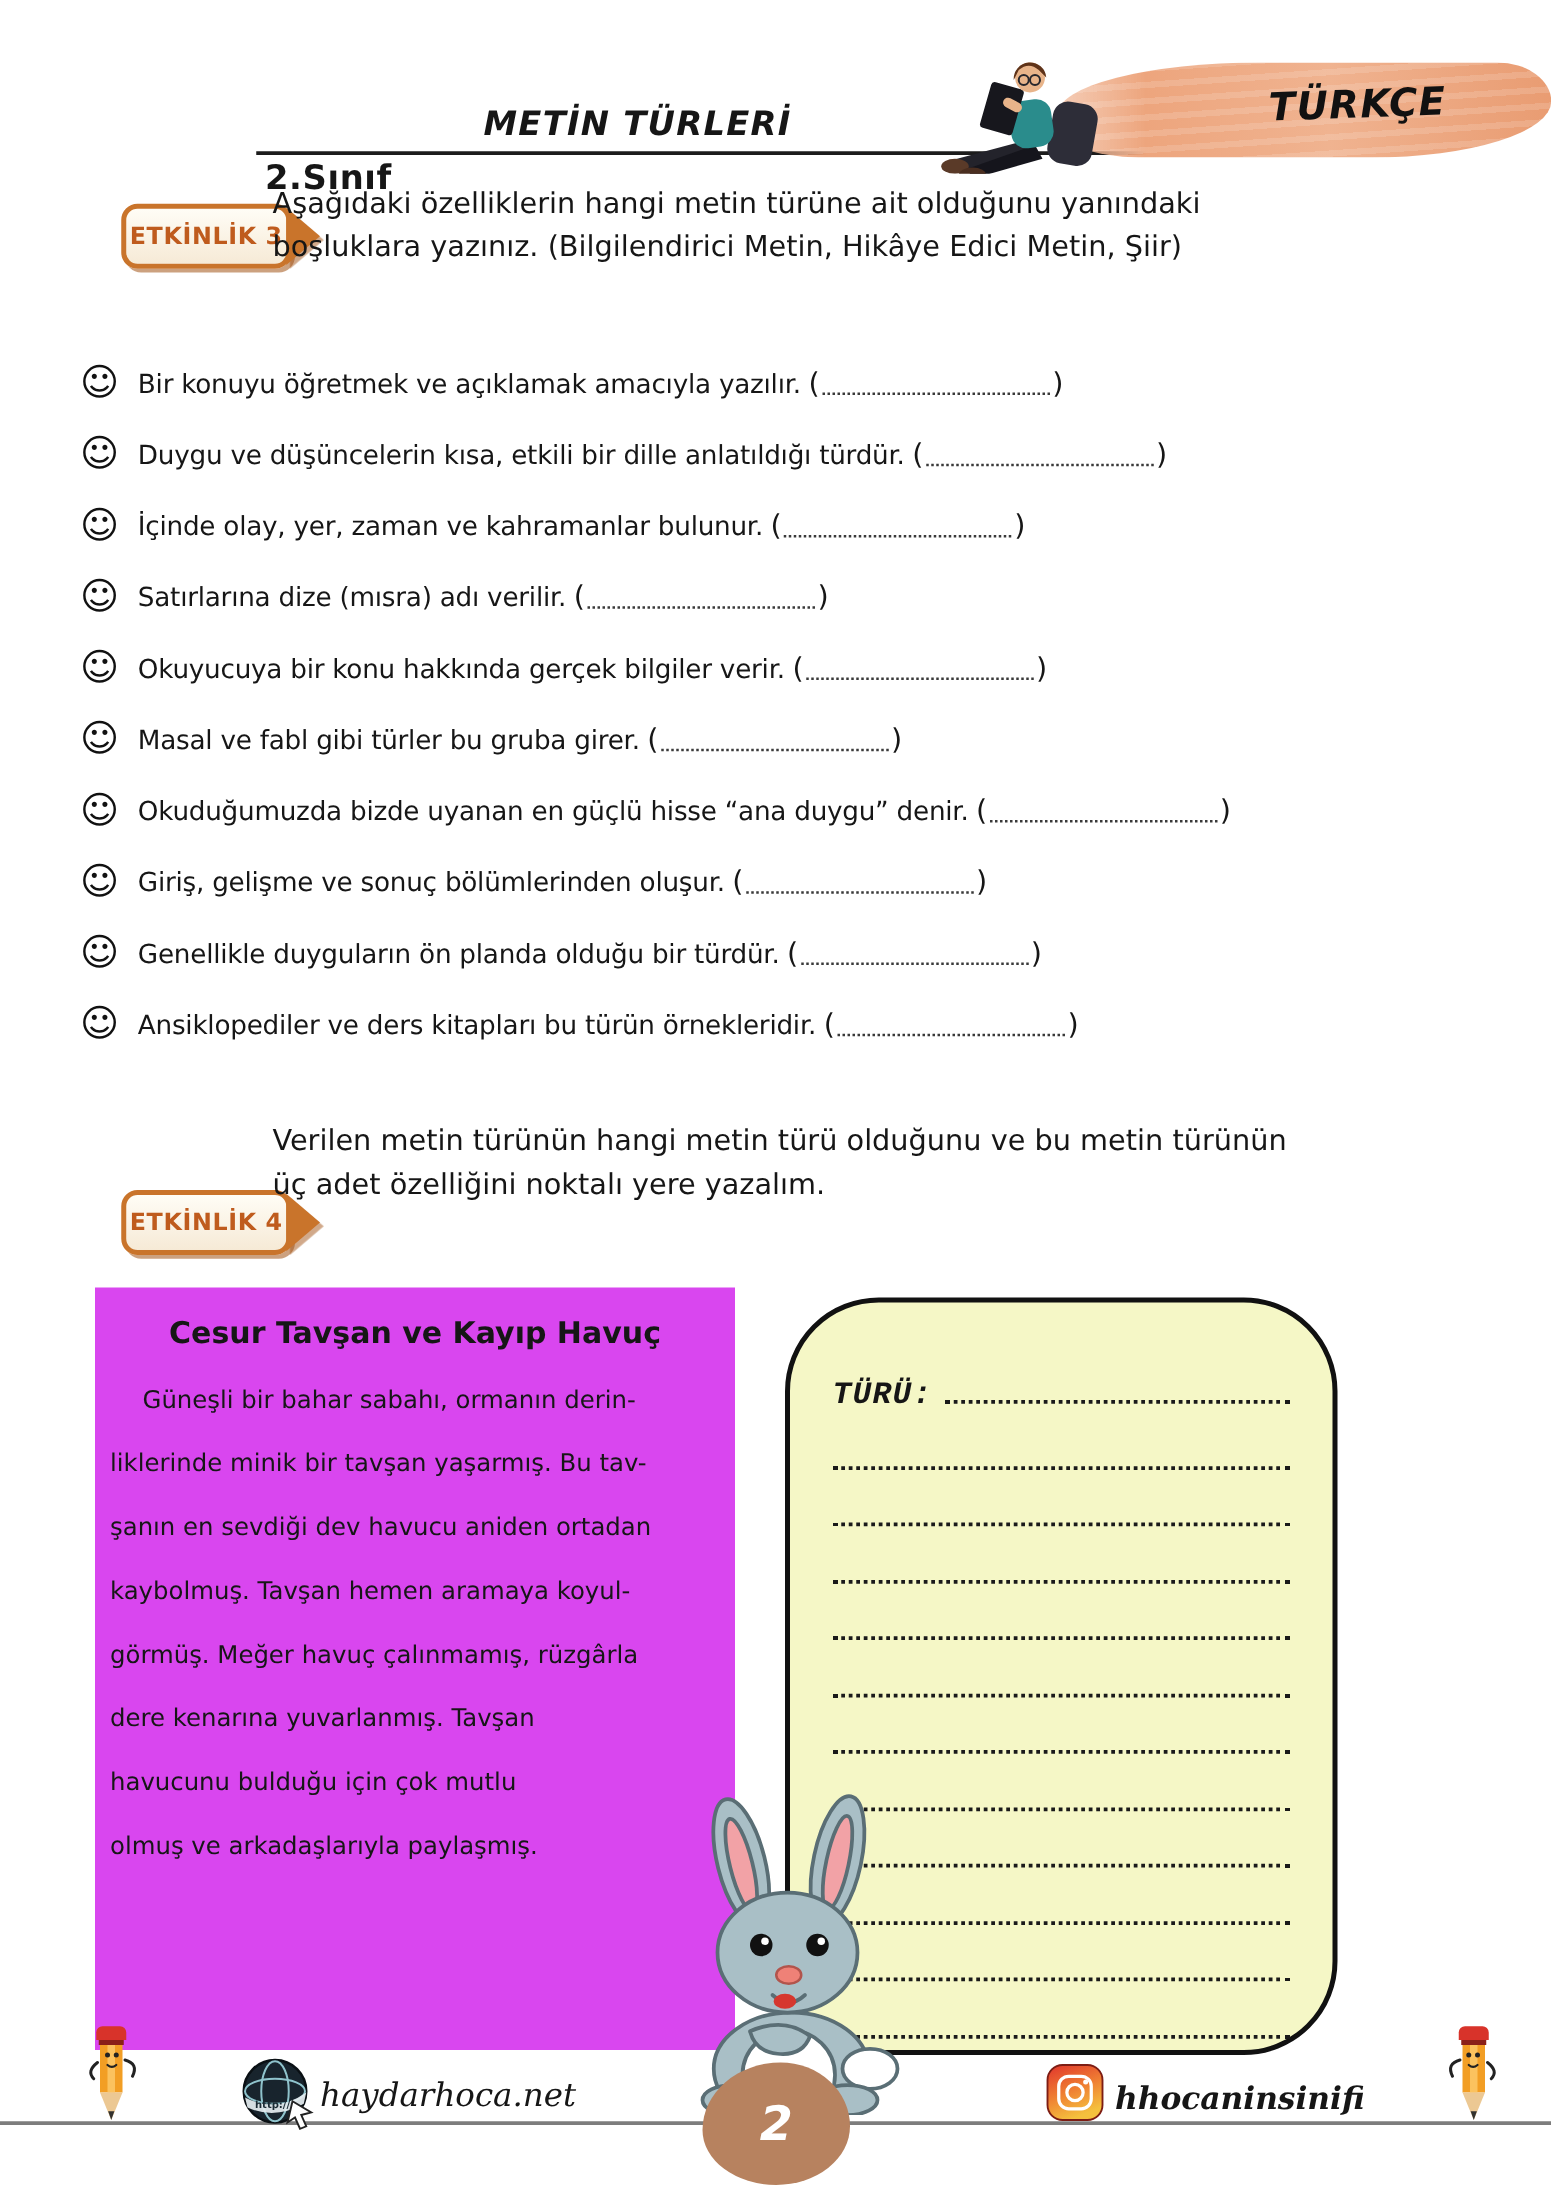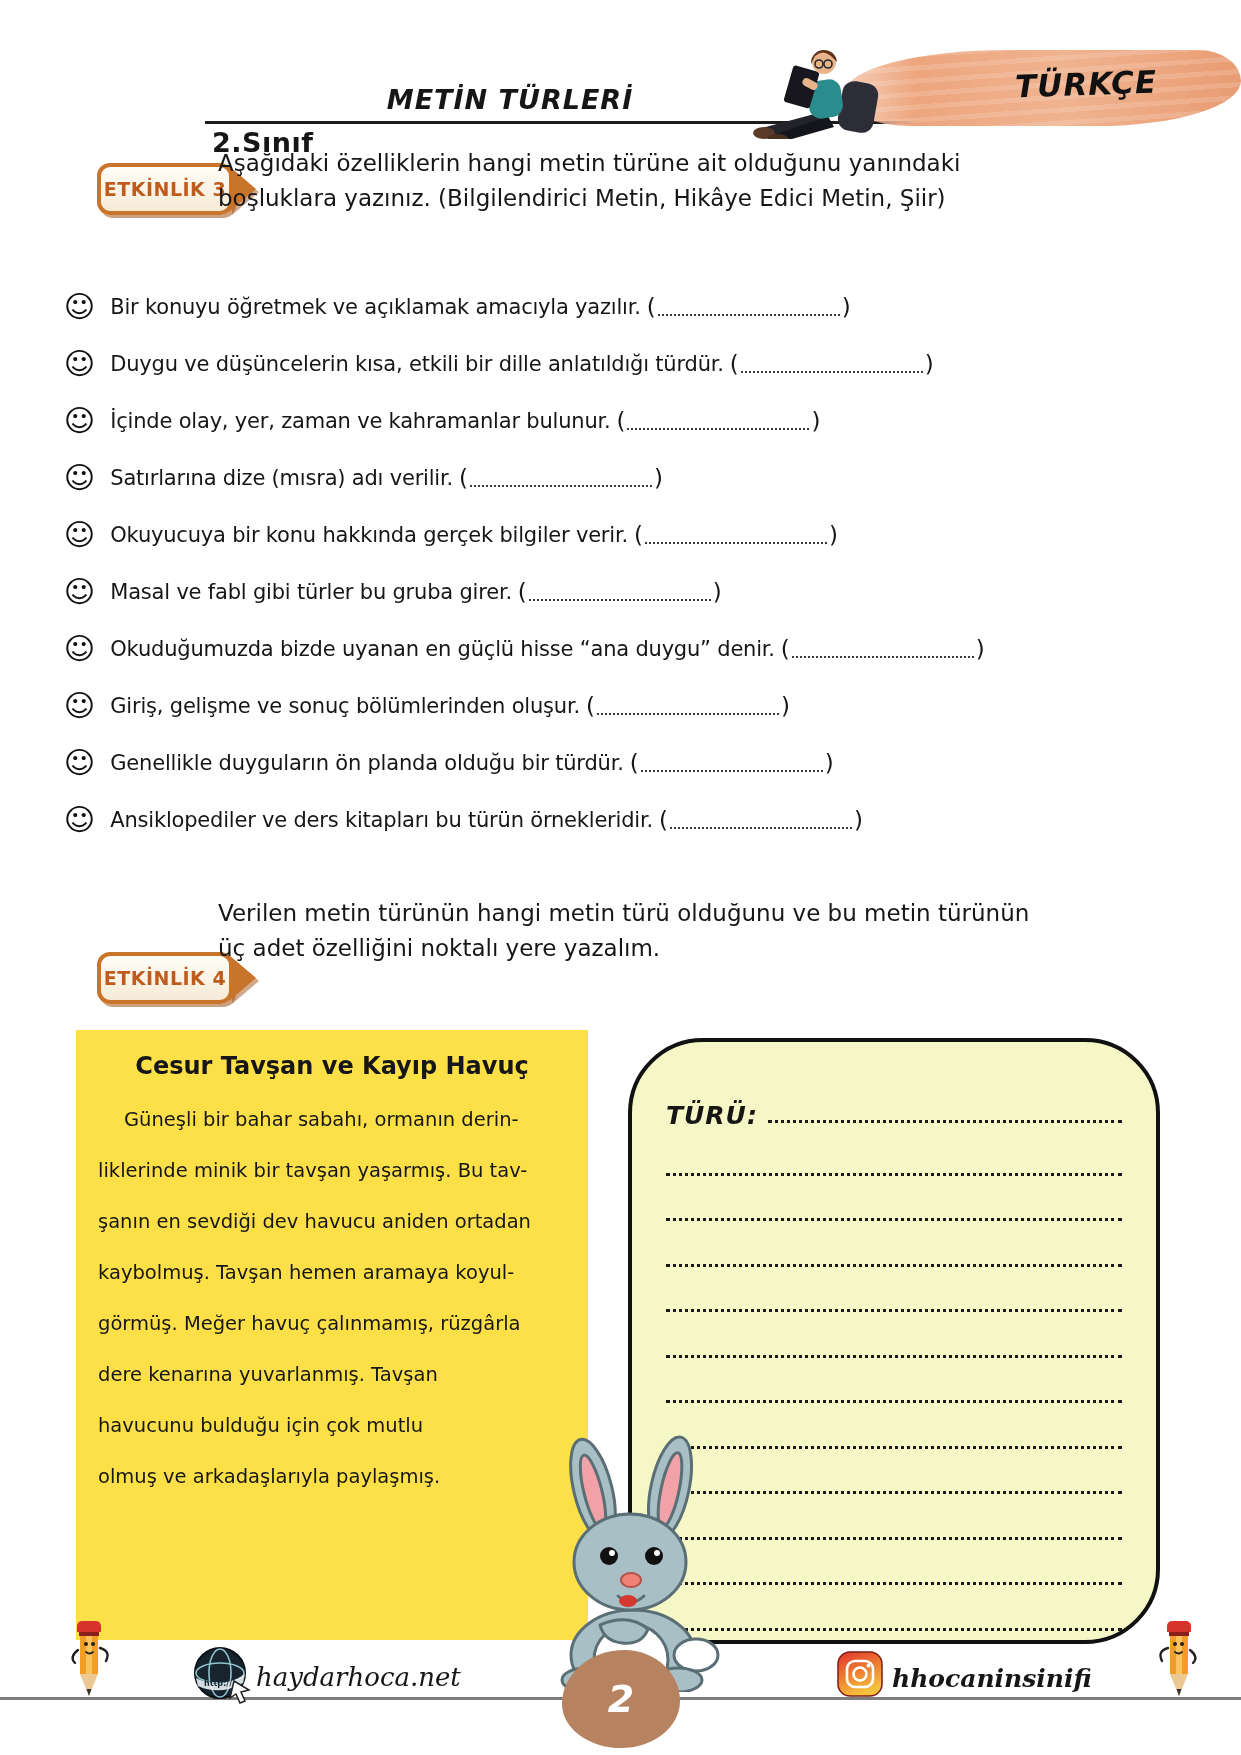"Cesur Tavşan ve Kayıp Havuç" .story-box { background: #fde047 -> #d946ef; padding: 16px 22px -> 16px 12px }
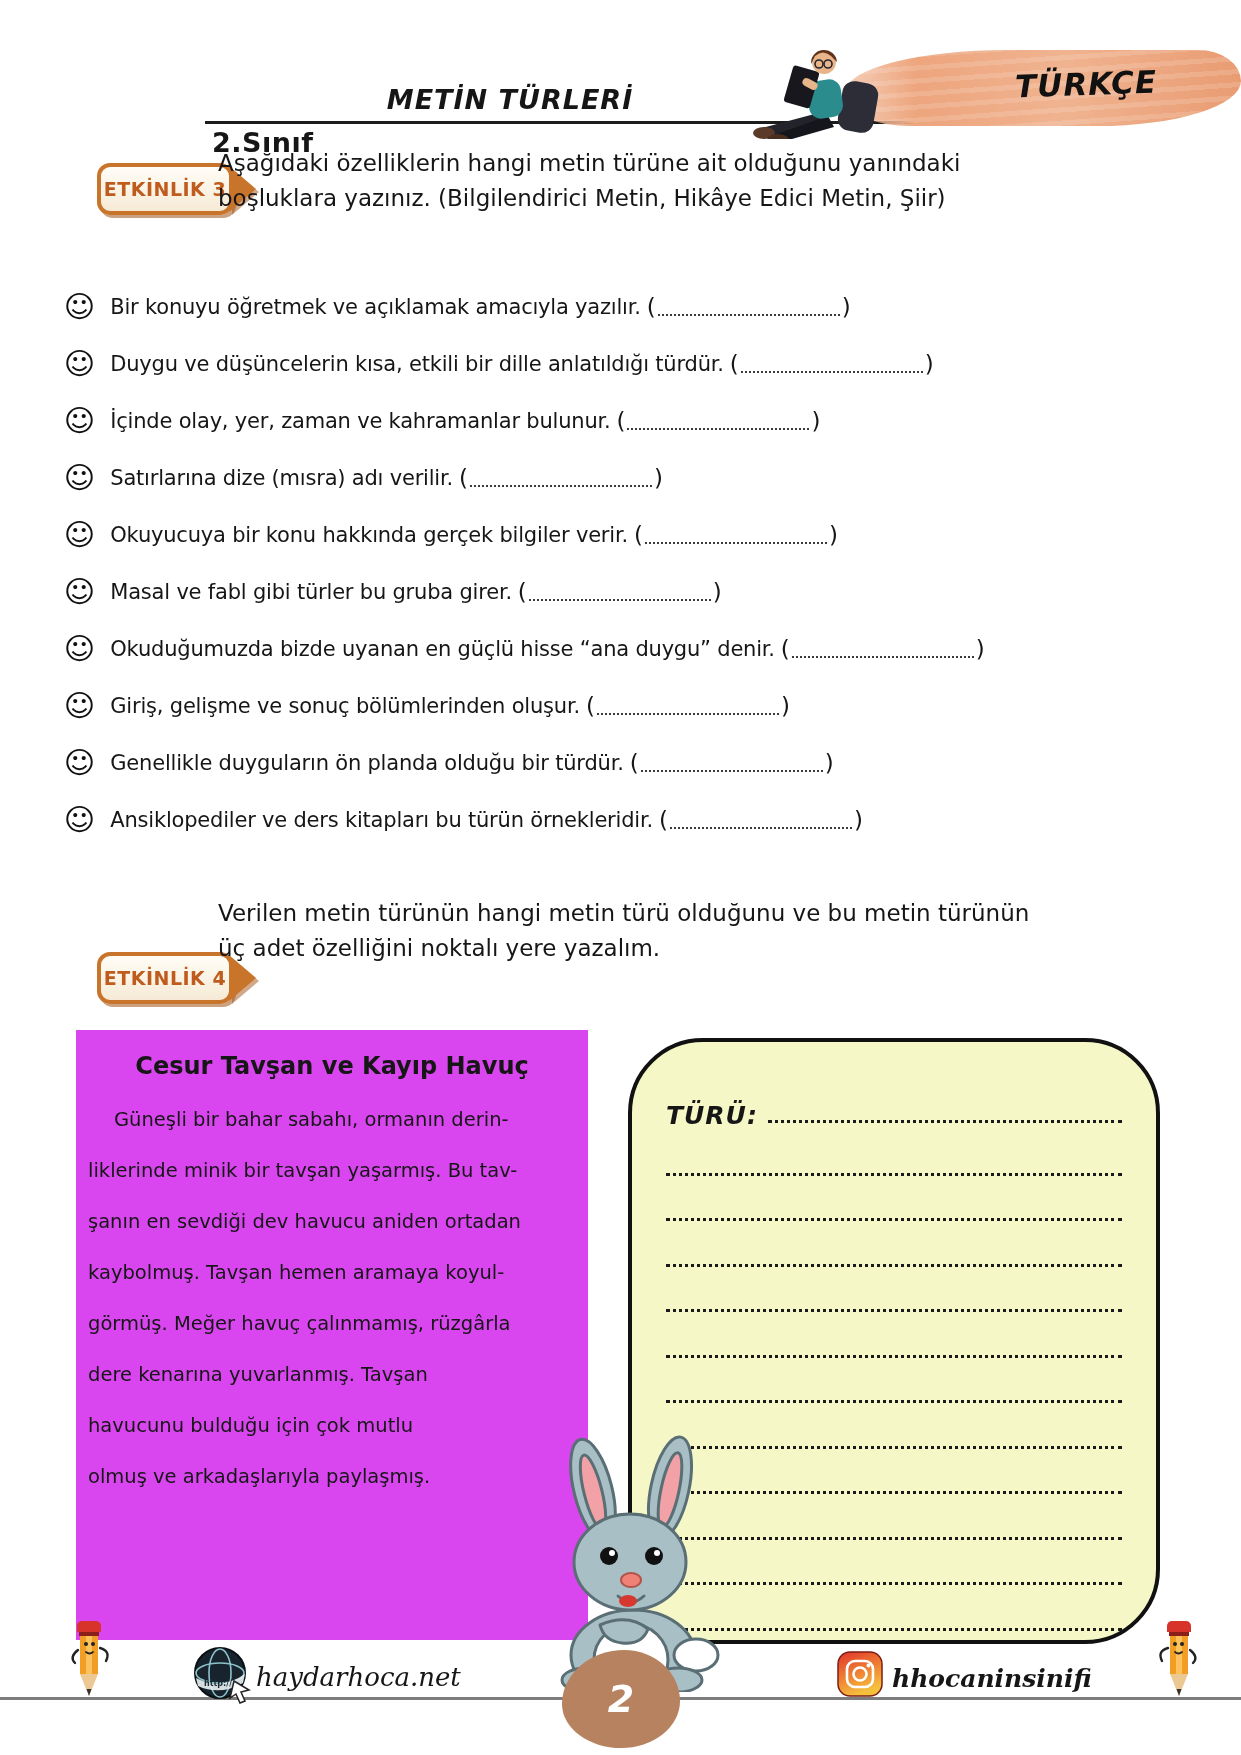"TÜRÜ:" .answer-box { font-family: none -> Liberation Mono, monospace; width: 532px -> 442px }
